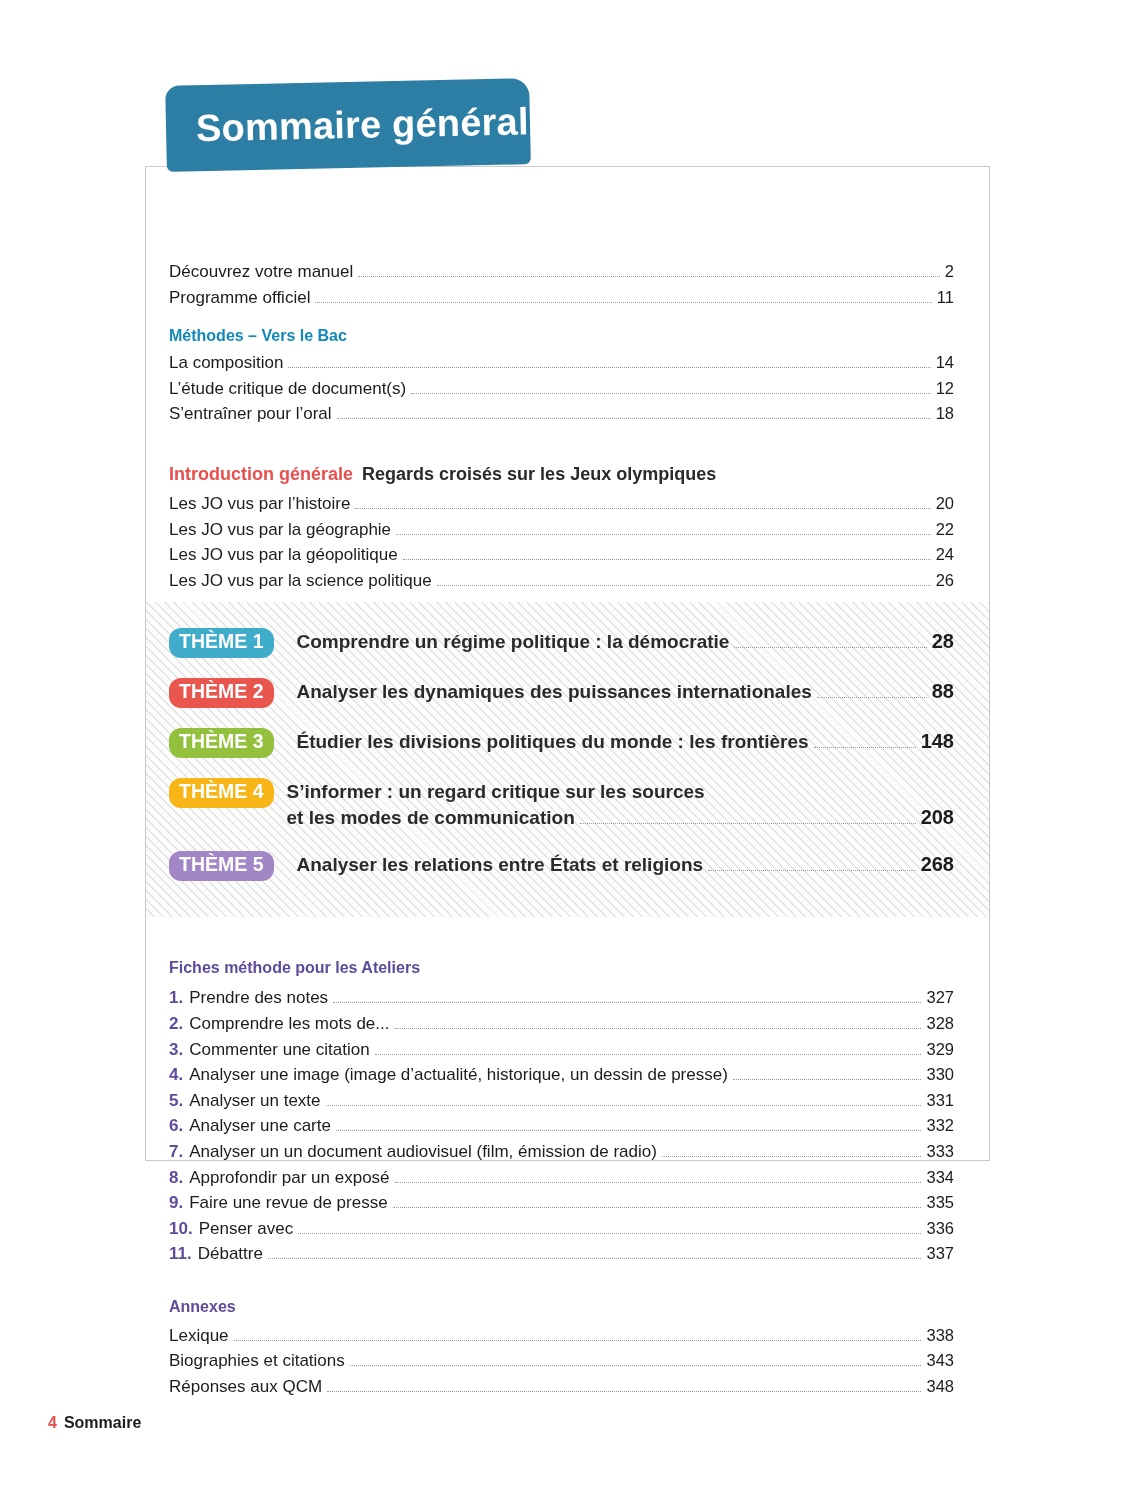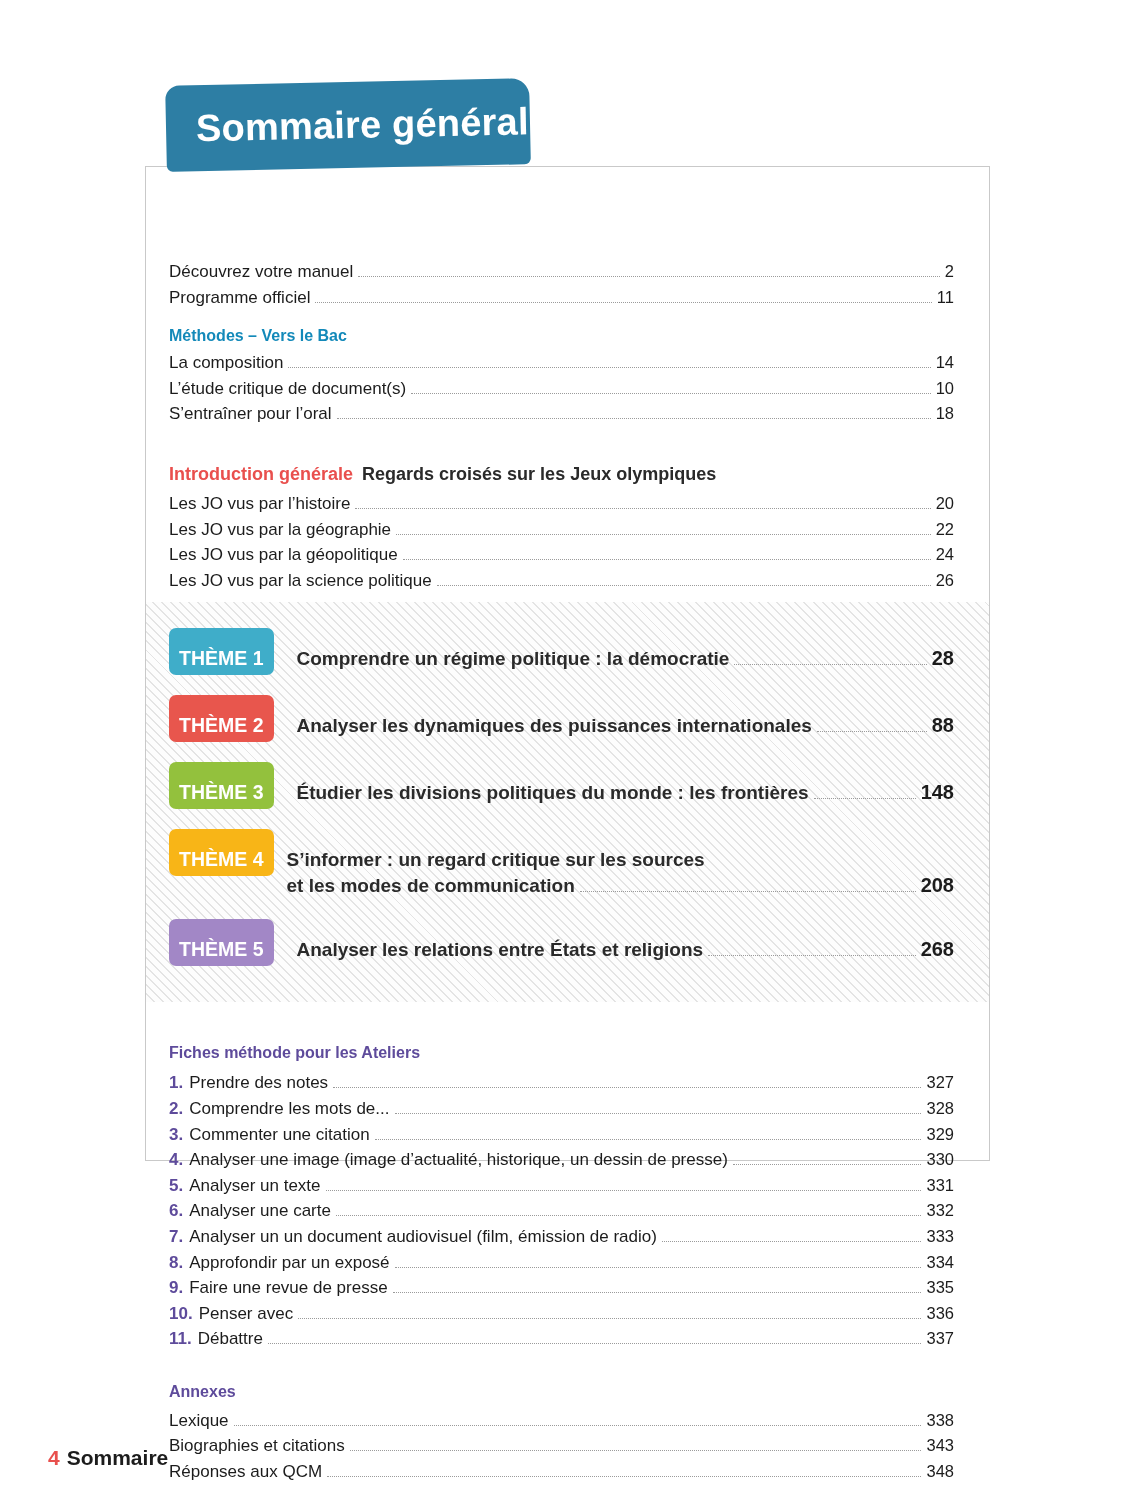"10" span.page-num { text: 10 -> 12 }
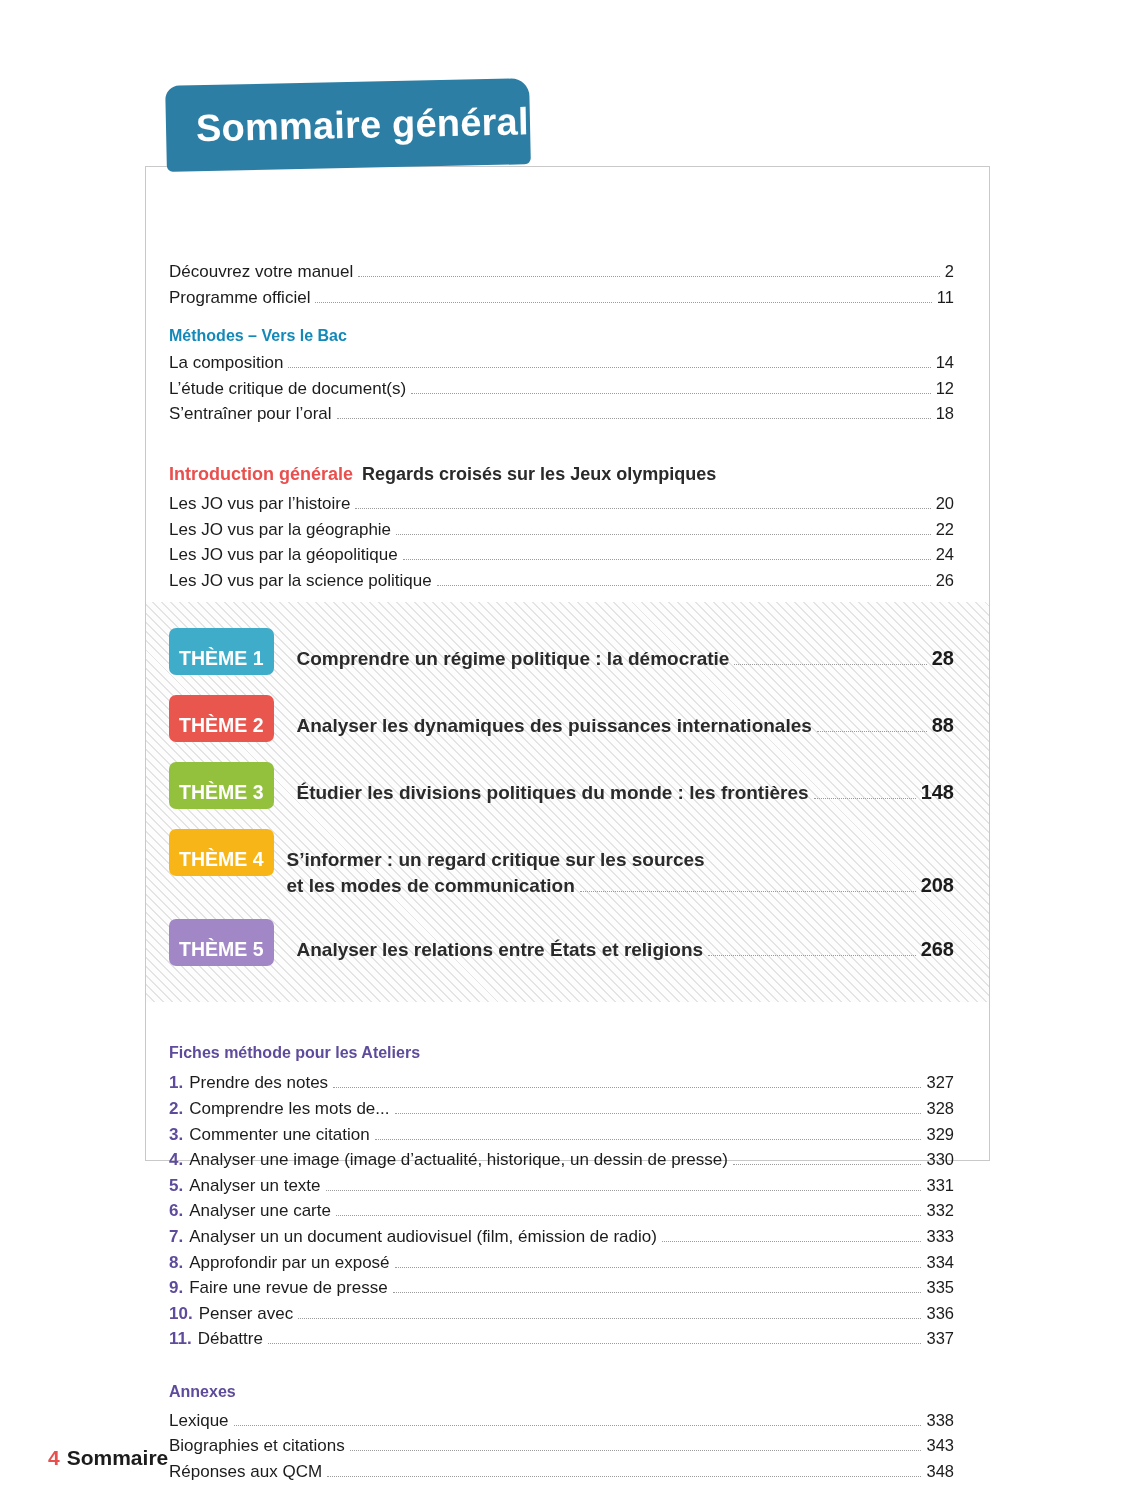"THÈME 1" .theme-badge { border-radius: 7px -> 12px; padding: 19px 10px 5px 10px -> 2px 10px 5px 10px }
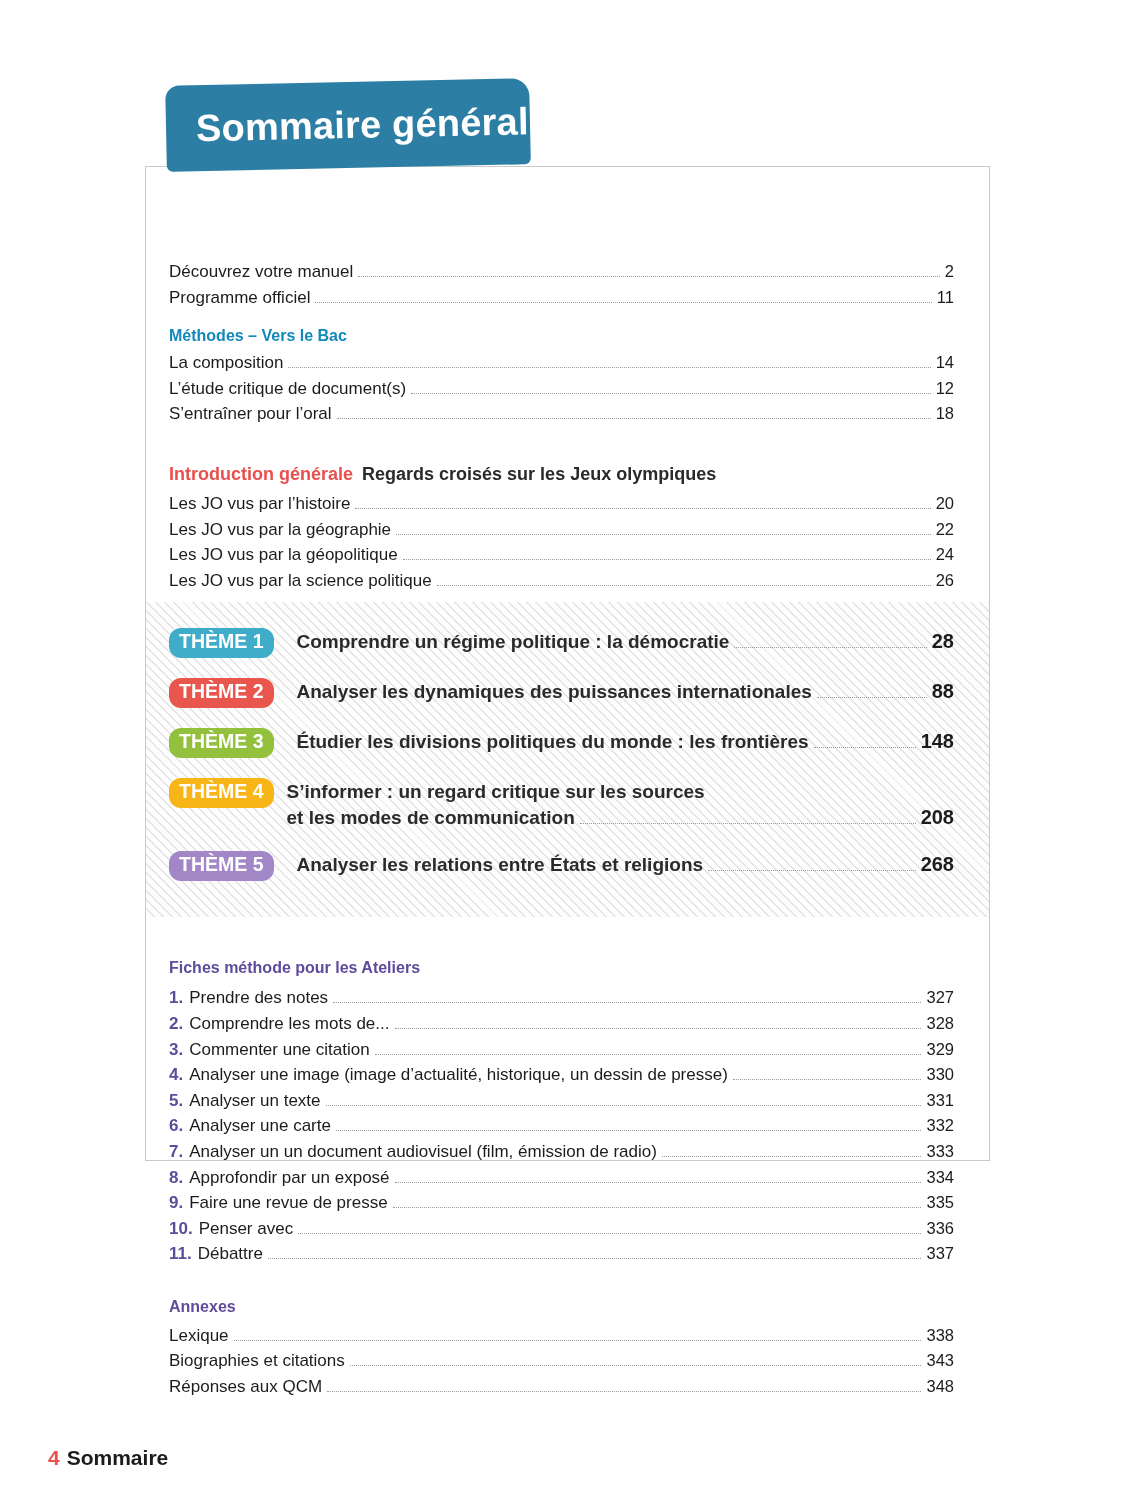"4 Sommaire" .footer { font-size: 21px -> 16px; top: 1446px -> 1414px }
